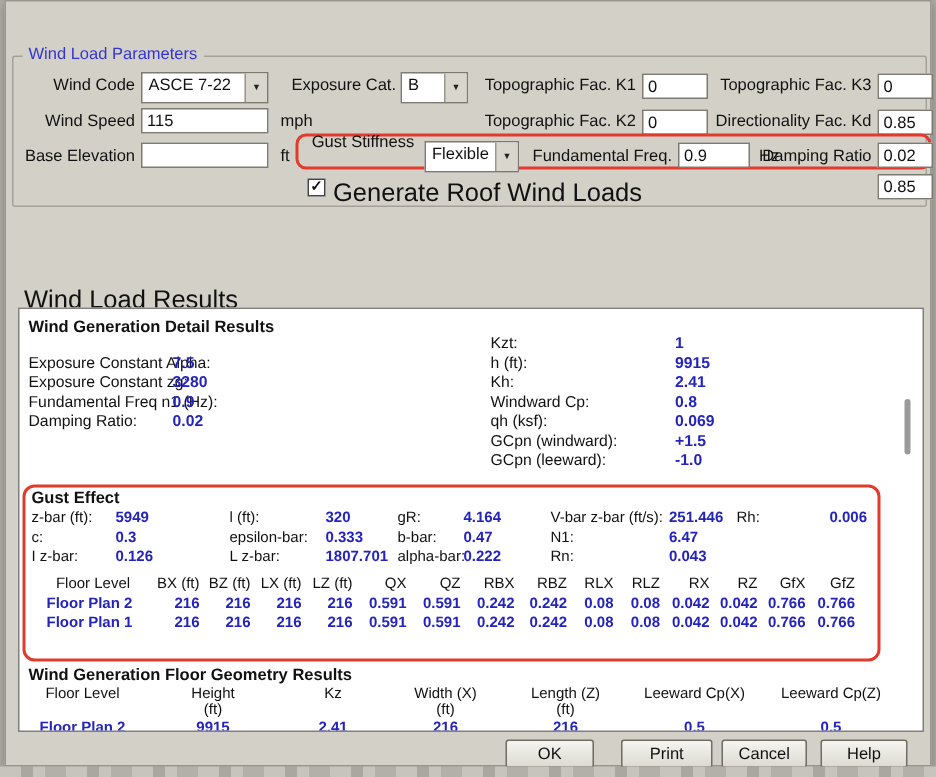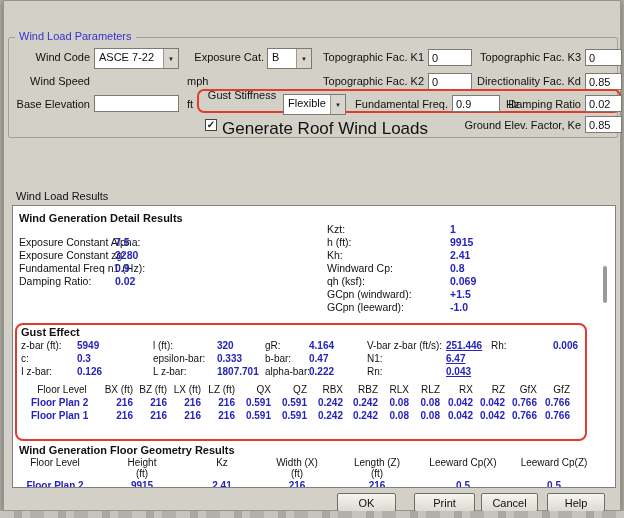"115" input.fld { html: none -> <input> }
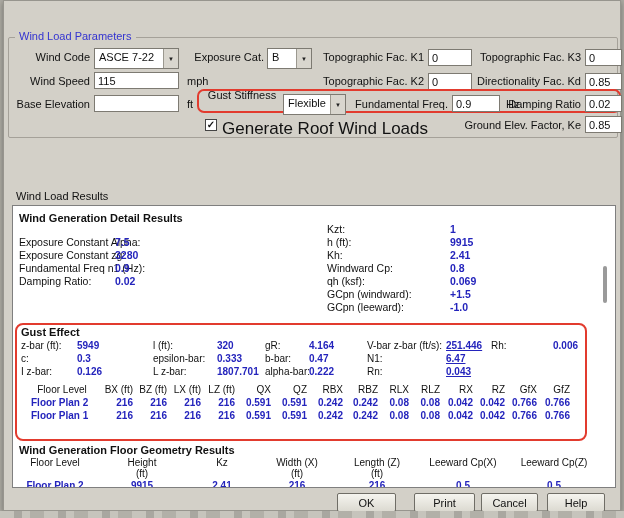"Ground Elev. Factor, Ke" span.lbl { html: <span>Ground Elev. Factor, Ke</span> -> none }
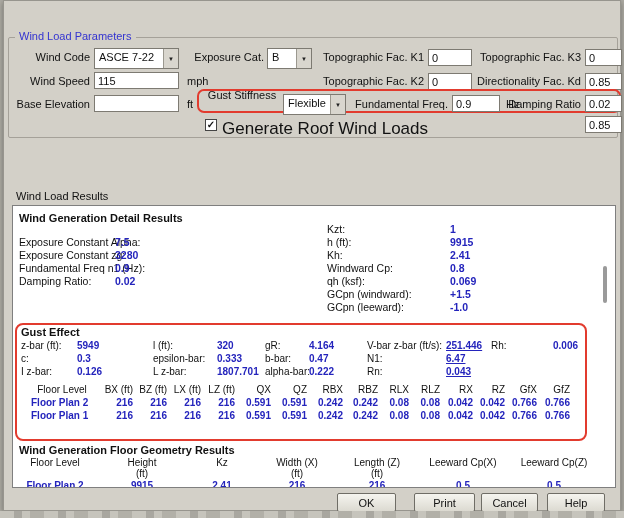"Wind Load Results" #lResults { font-size: 11px -> 17px }
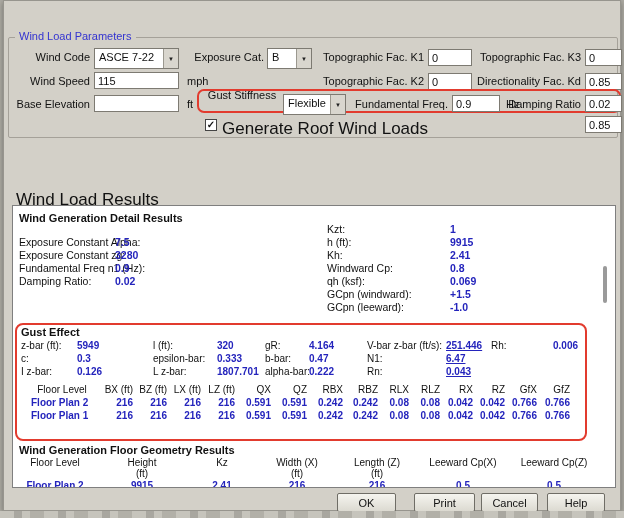"251.446" .gv4 { text-decoration: underline -> none }
